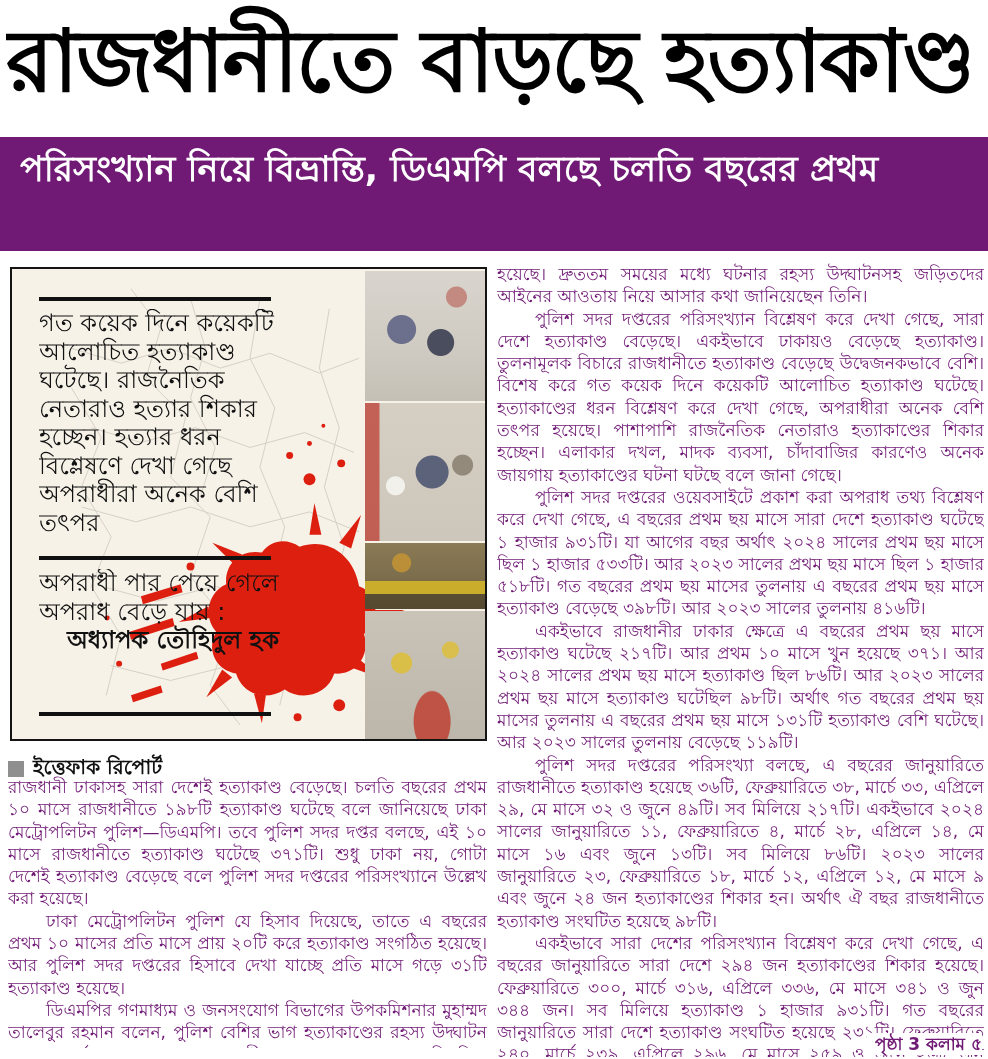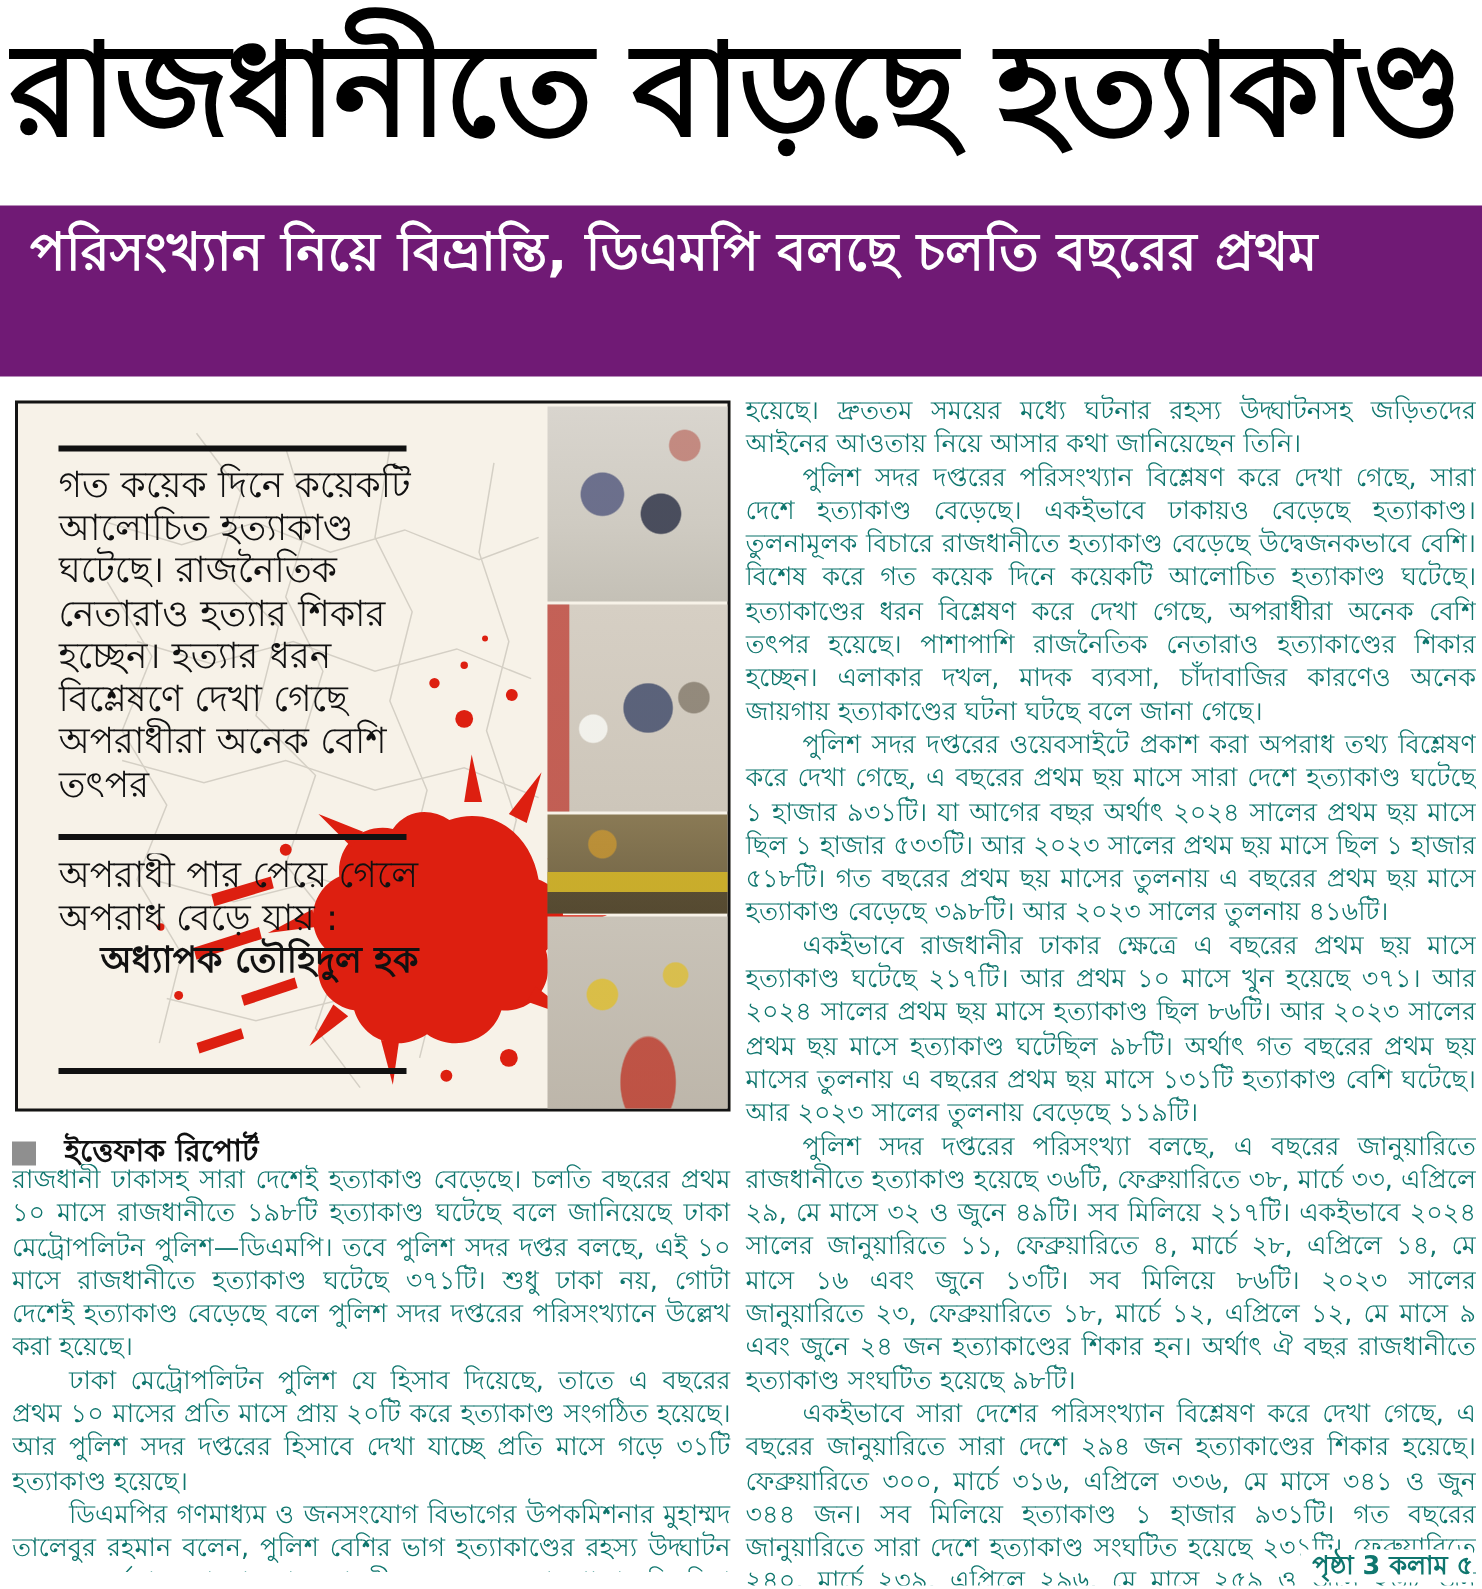"হয়েছে। দ্রুততম সময়ের মধ্যে ঘটনার" .col { color: #0f766e -> #701a75 }
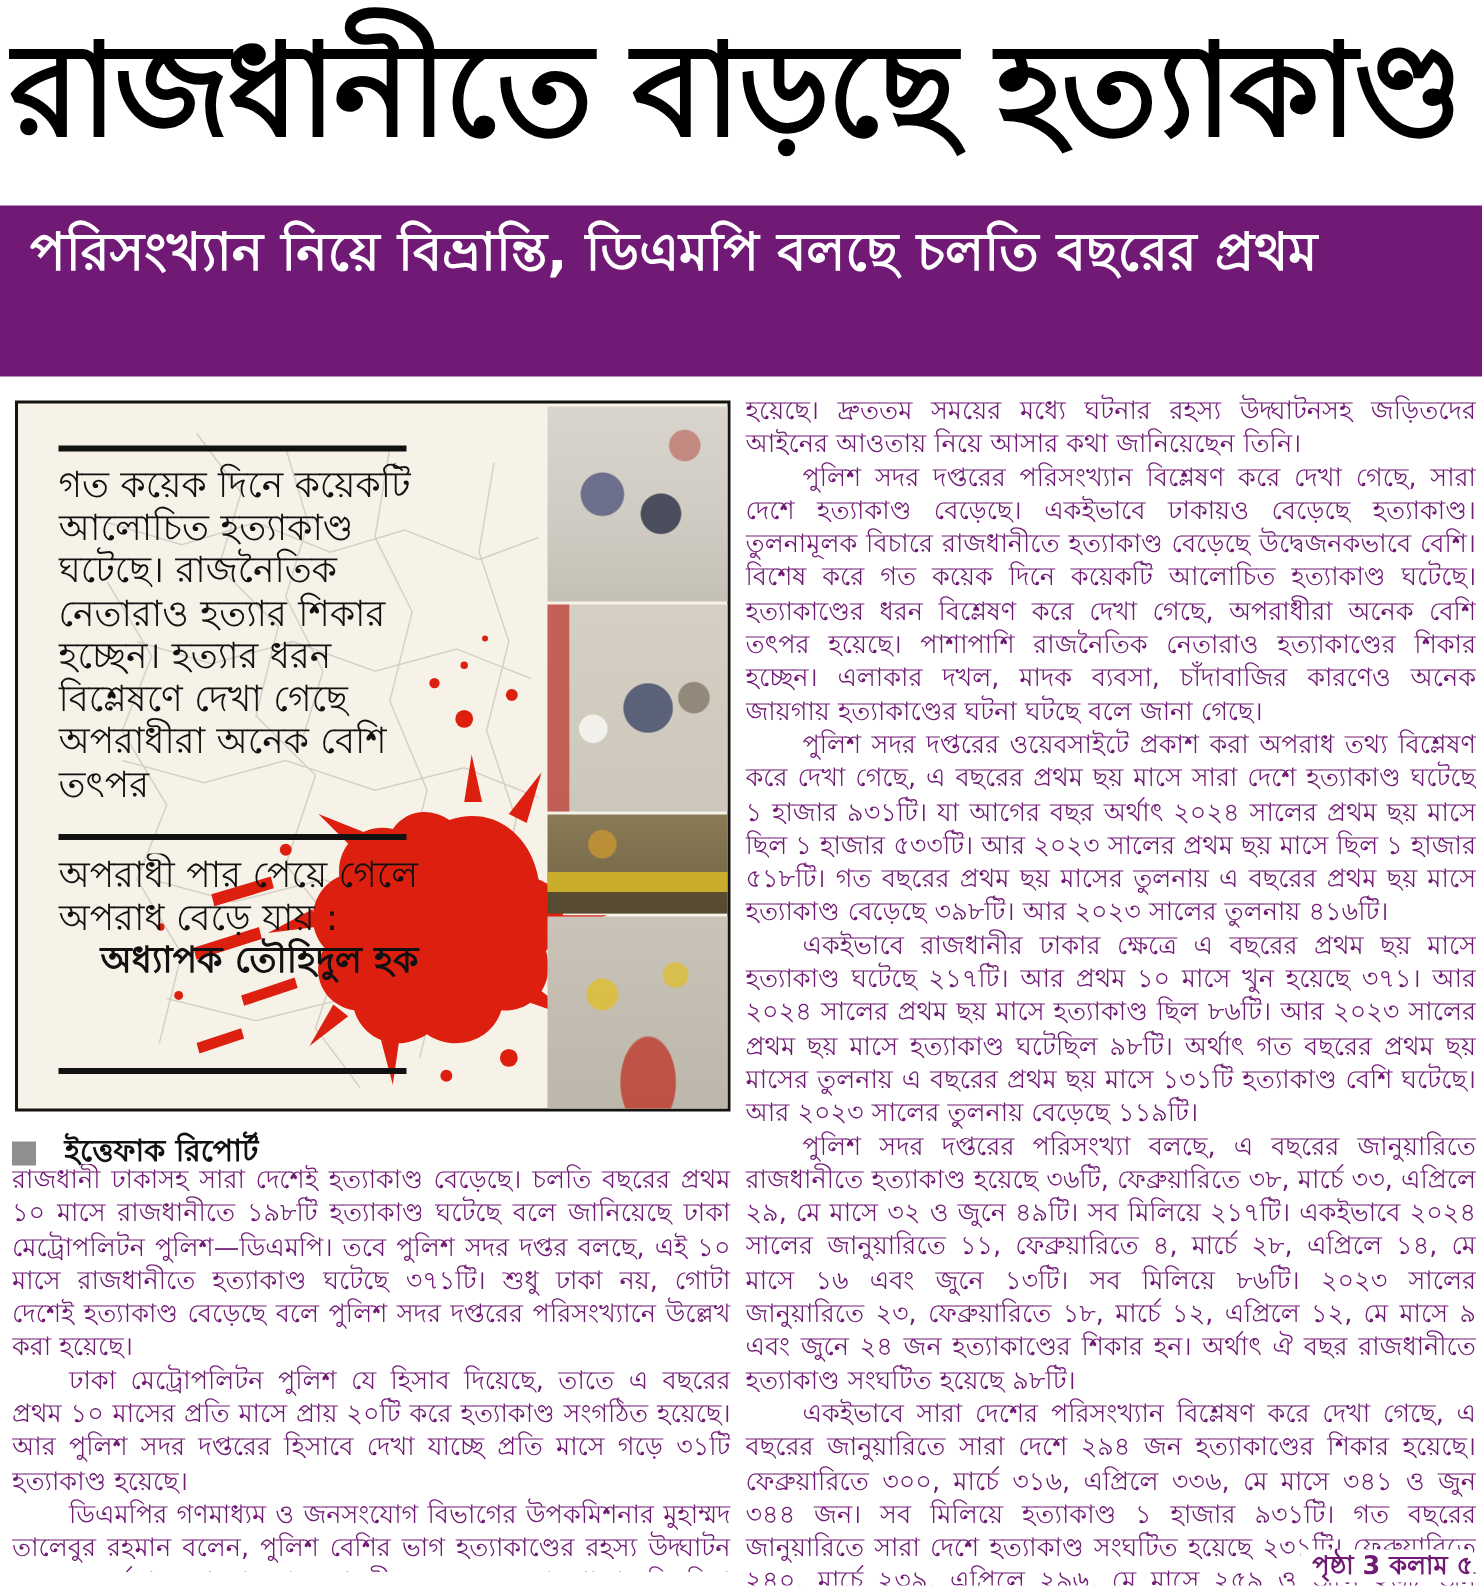"ইত্তেফাক রিপোর্ট" .byline { gap: 19px -> 9px }
